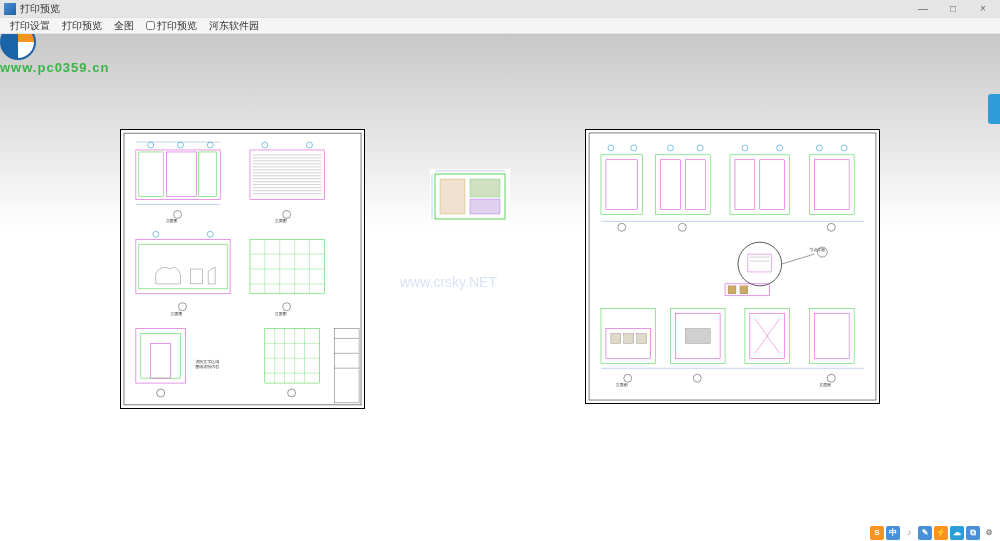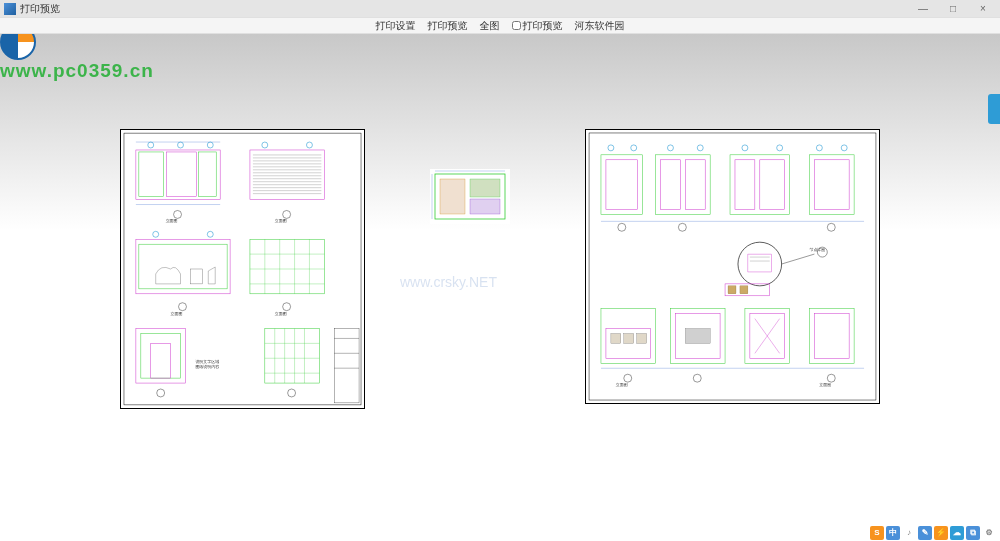"打印设置" .menubar { justify-content: center -> none }
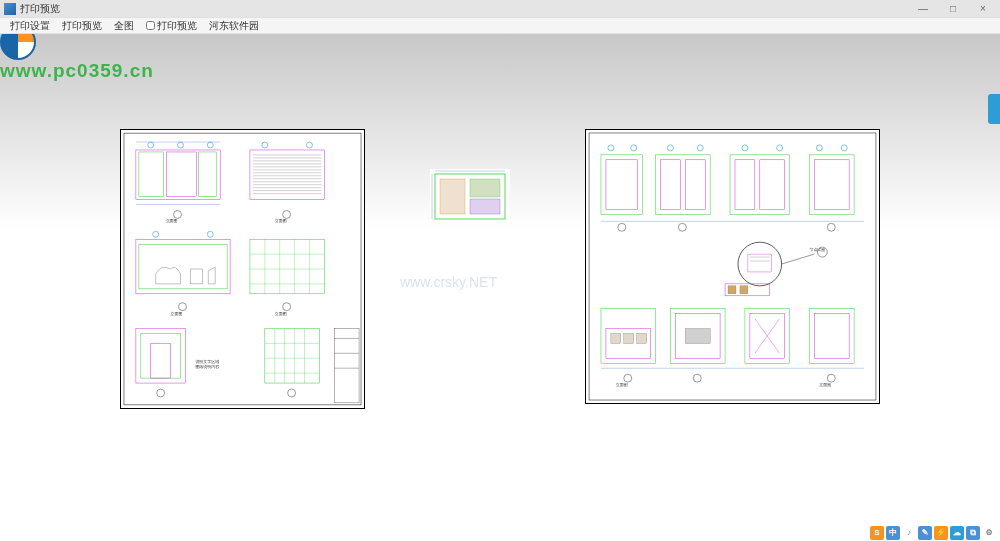"www.pc0359.cn" .watermark-logo .logo-url { font-size: 19px -> 13px }
